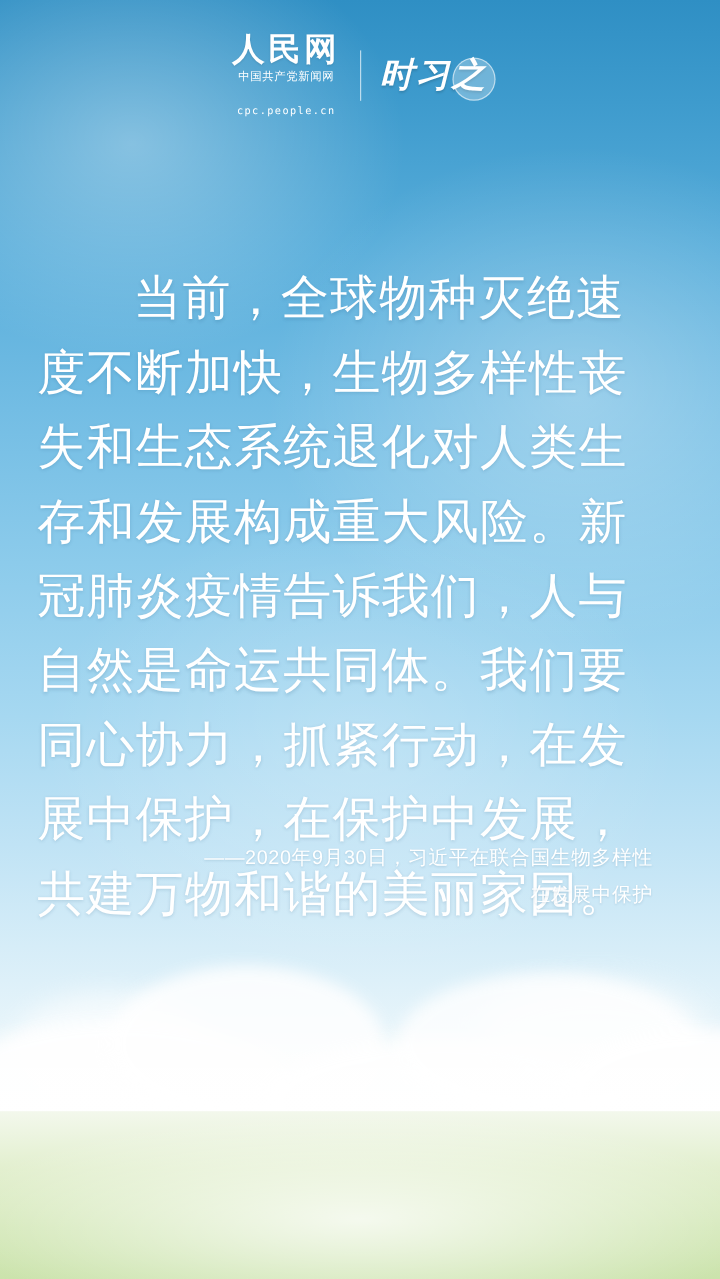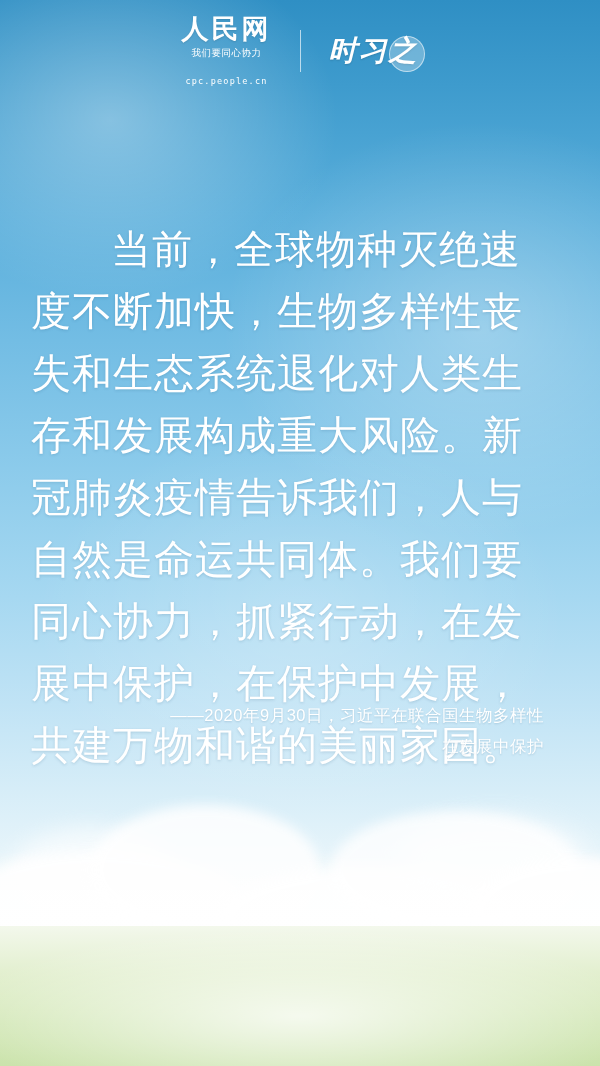"人民网" .header { gap: 26px -> 14px; top: 16px -> 28px }
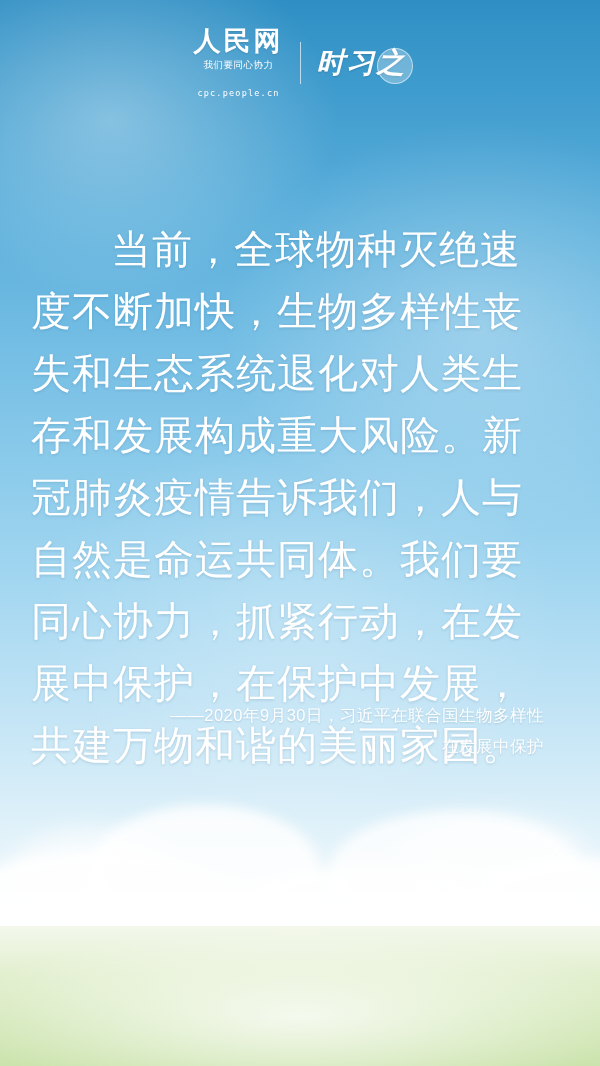"我们要同心协力" span.sub { text: 我们要同心协力 -> 中国共产党新闻网 }
